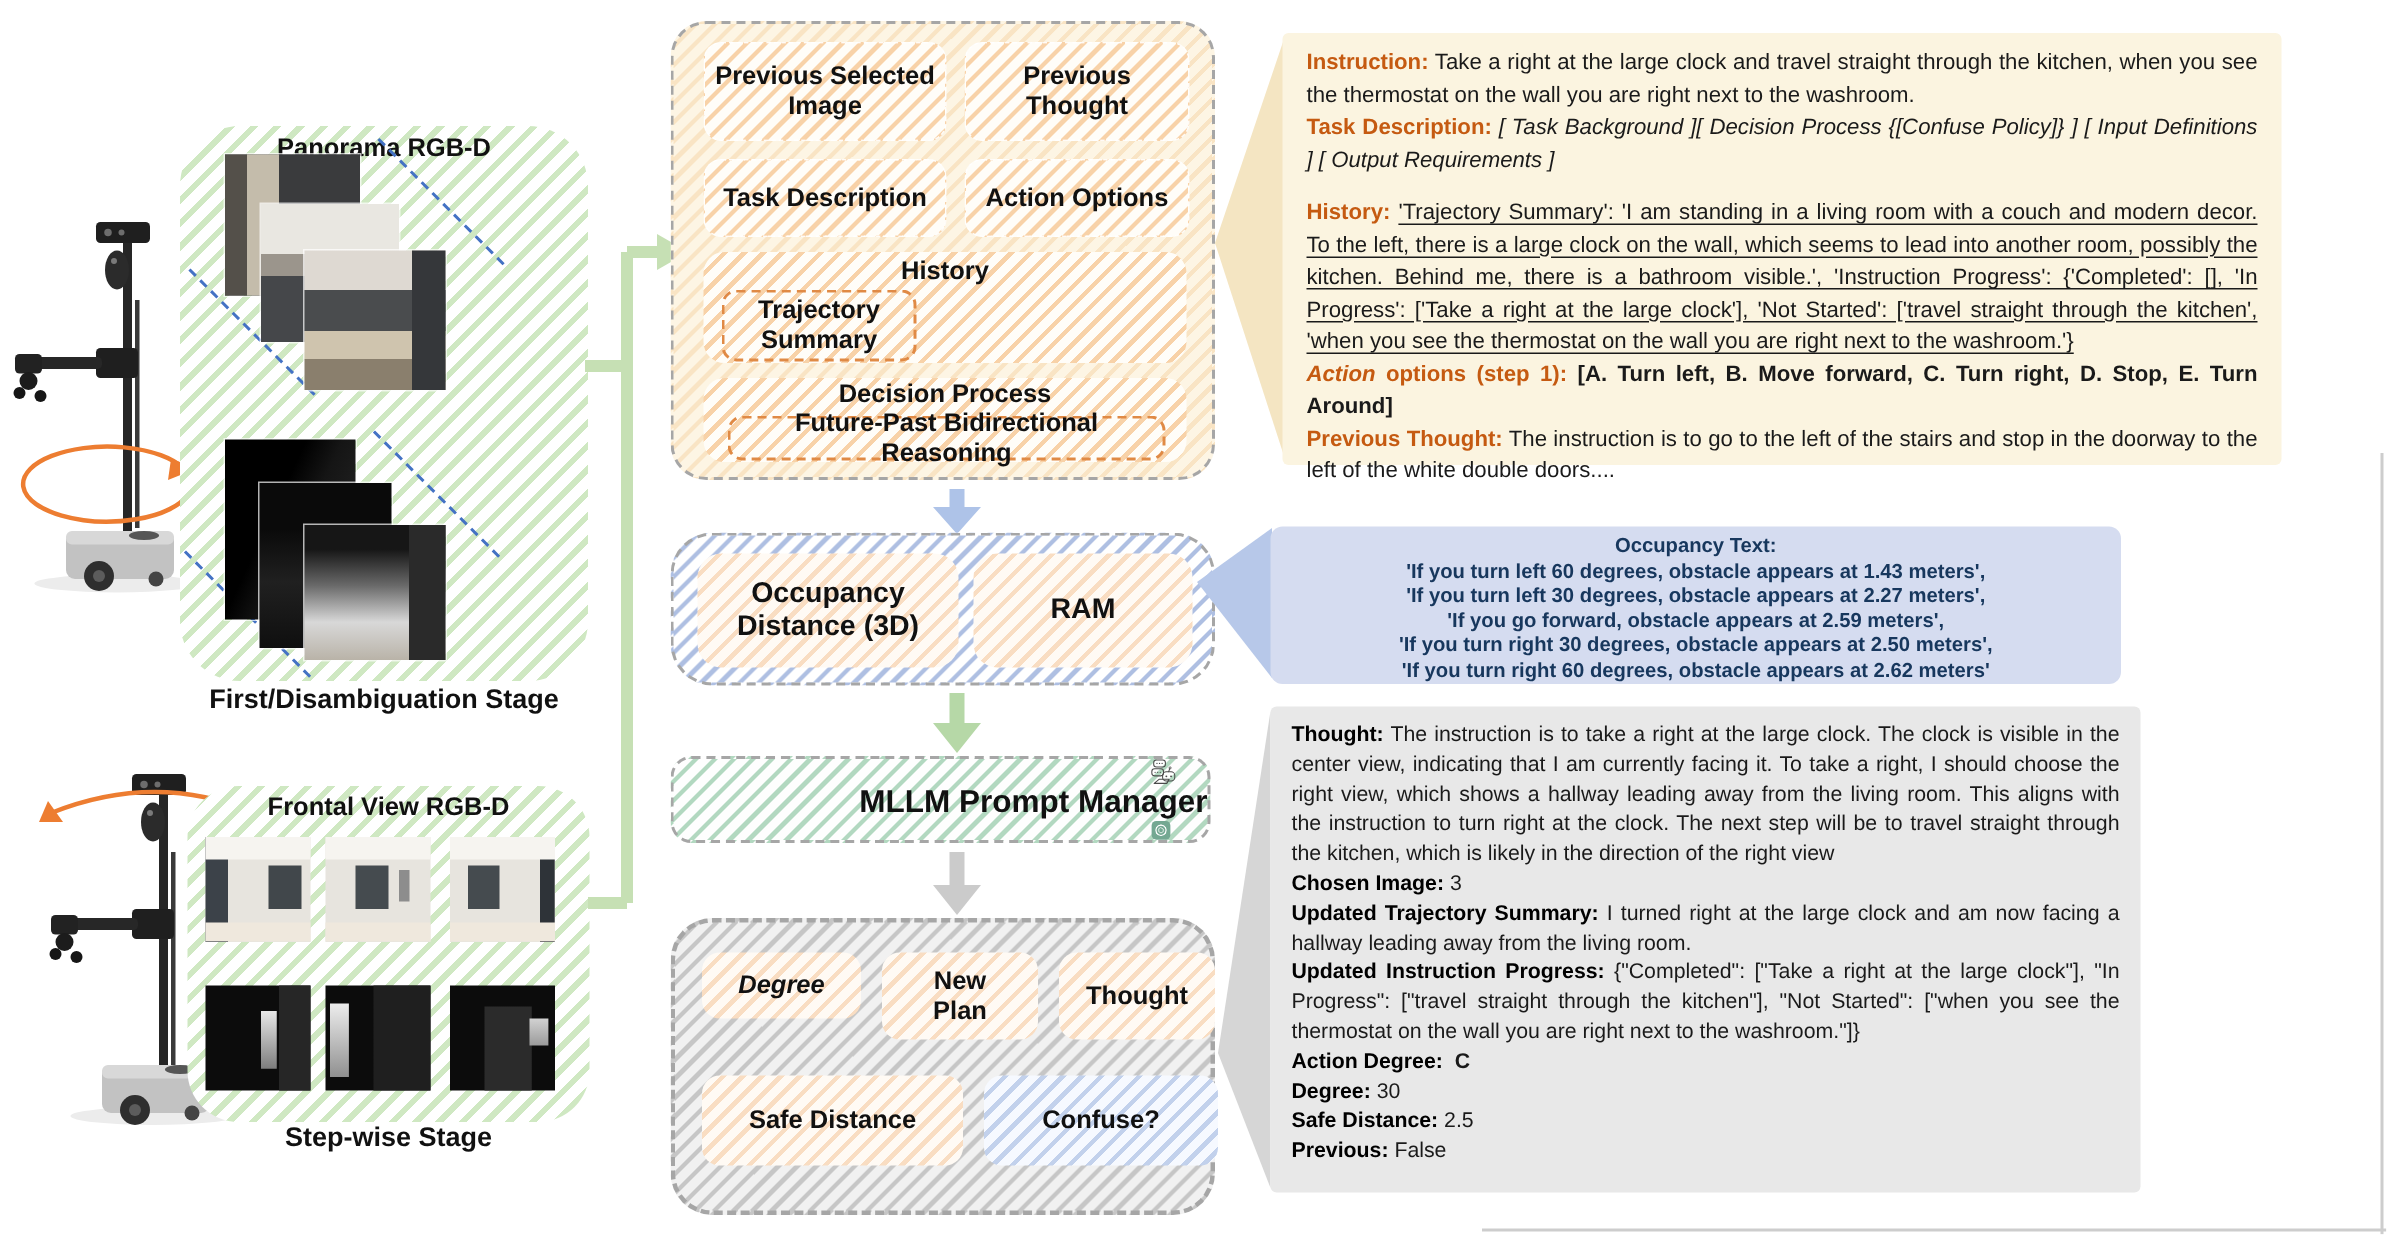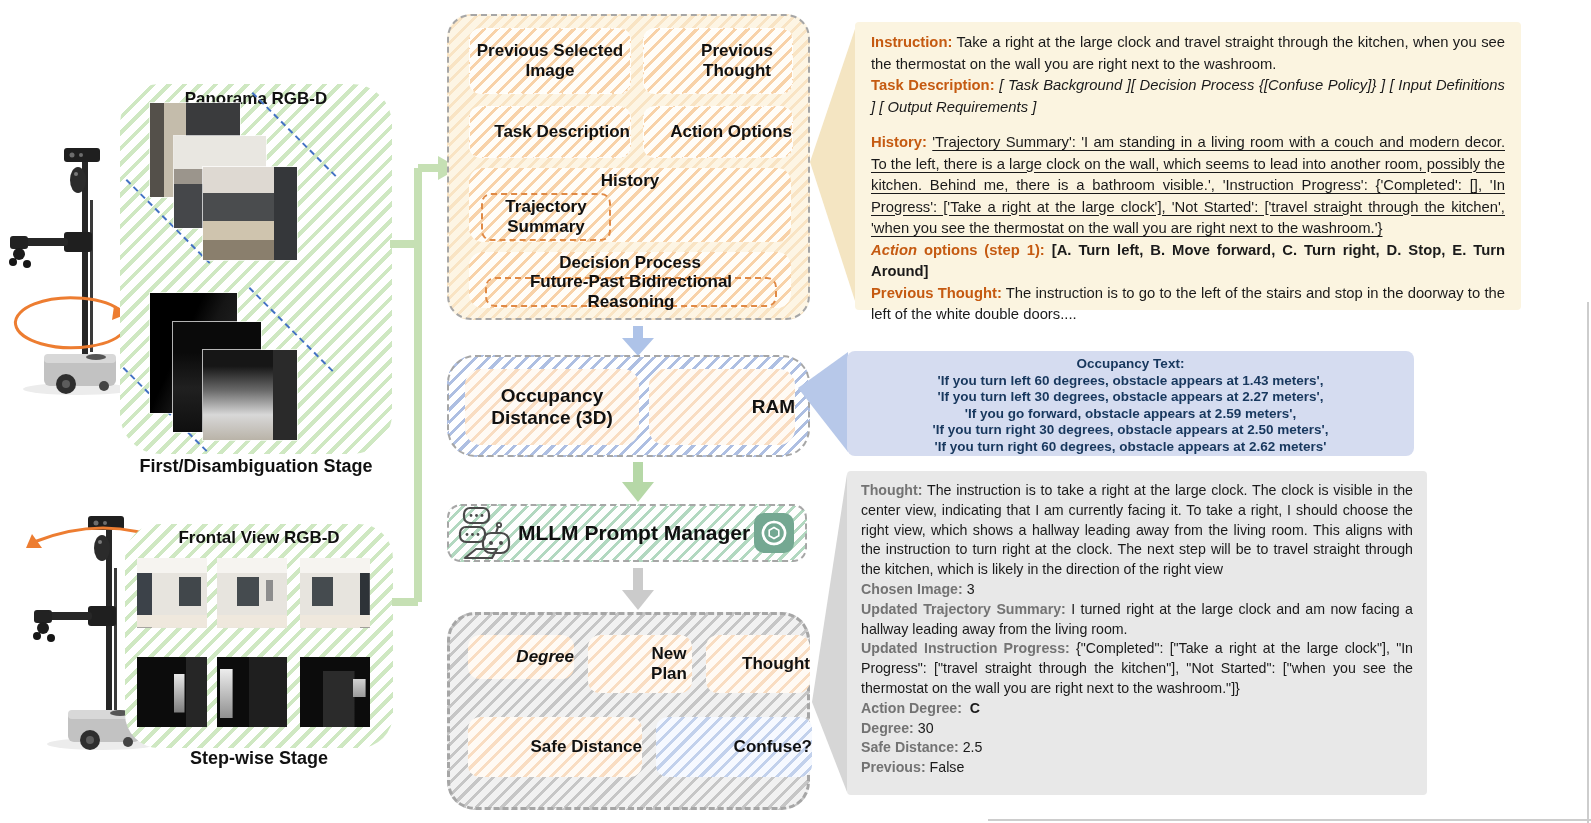"Previous Selected Image" .fbox { justify-content: flex-end -> center }
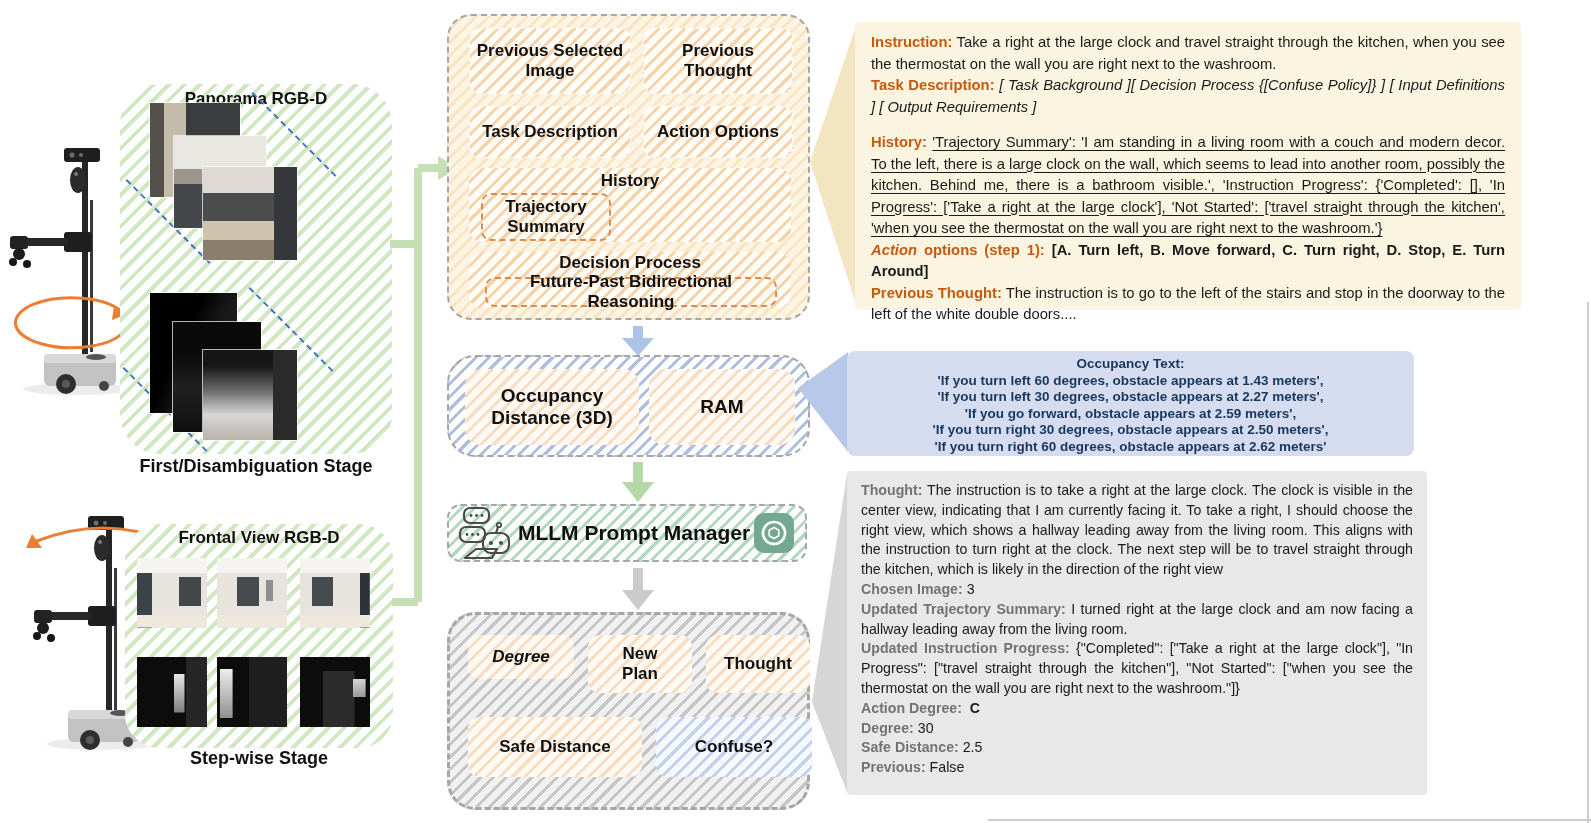"Thought:" .kw-blue { color: #737373 -> #000000 }
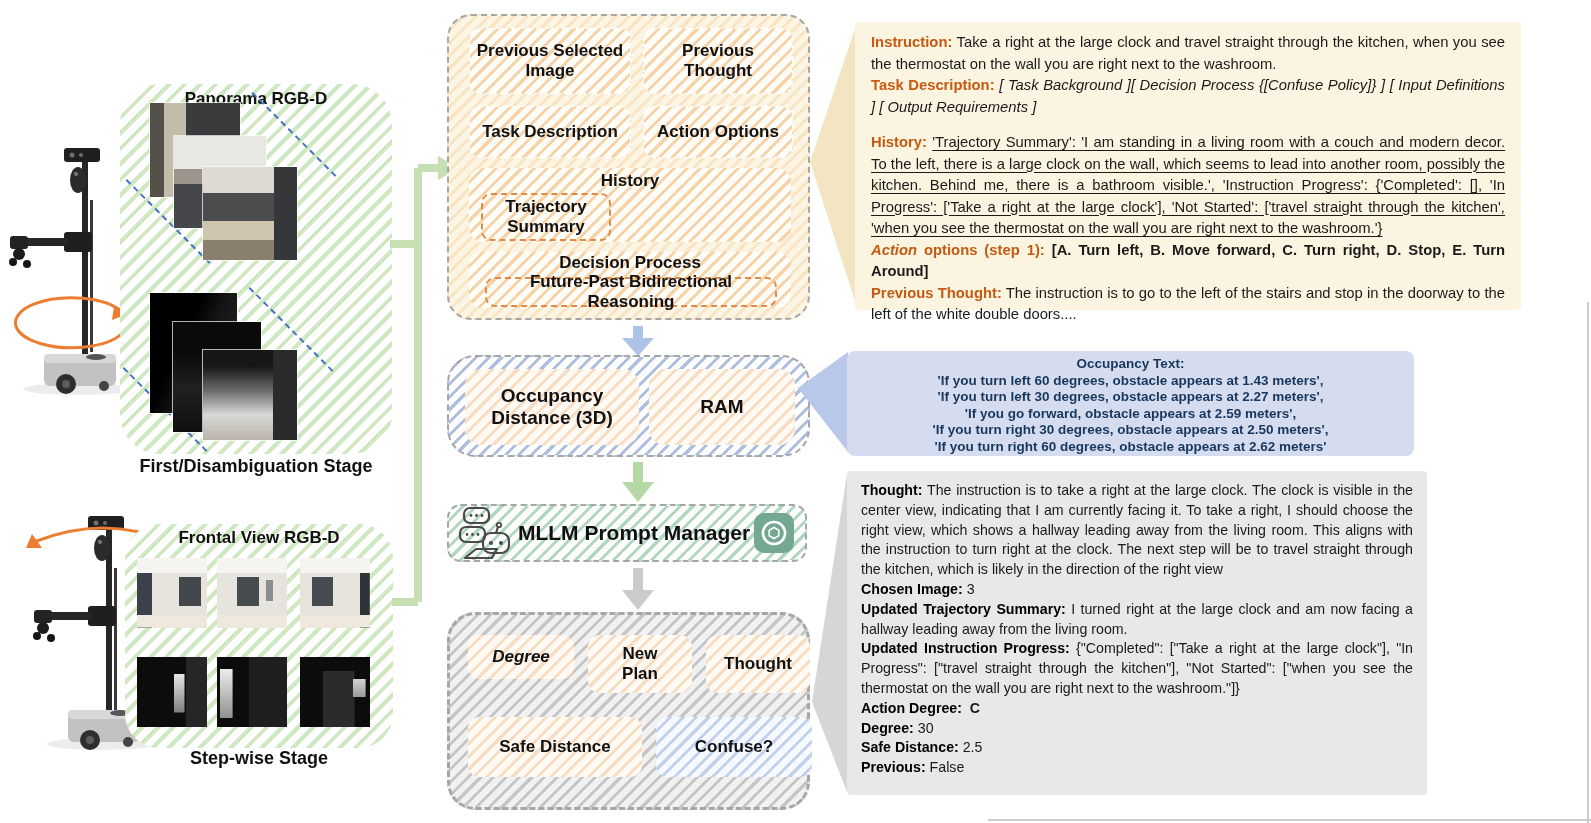"MLLM Prompt Manager" .mllm { align-items: center -> flex-end; flex-direction: none -> column }
